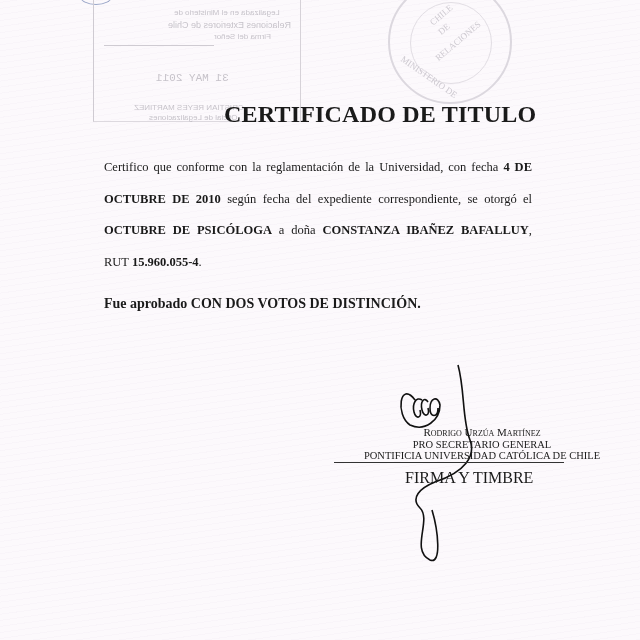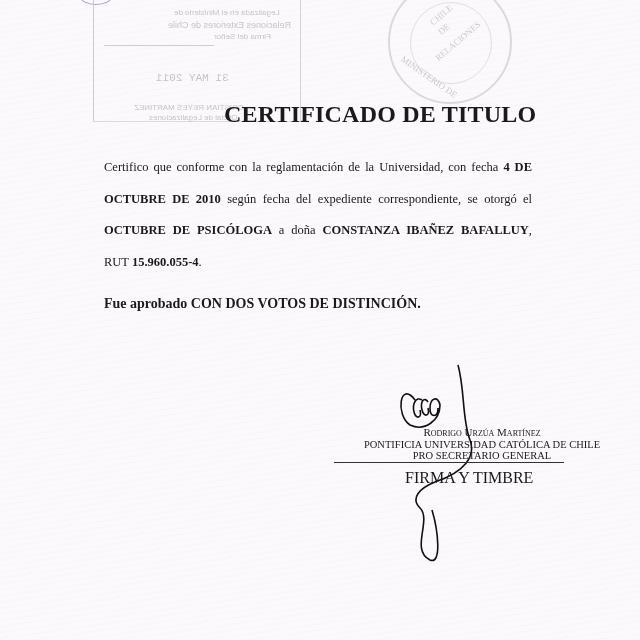"PONTIFICIA UNIVERSIDAD CATÓLICA DE CHILE" div { order: before "PRO SECRETARIO GENERAL" -> after "PRO SECRETARIO GENERAL" }
